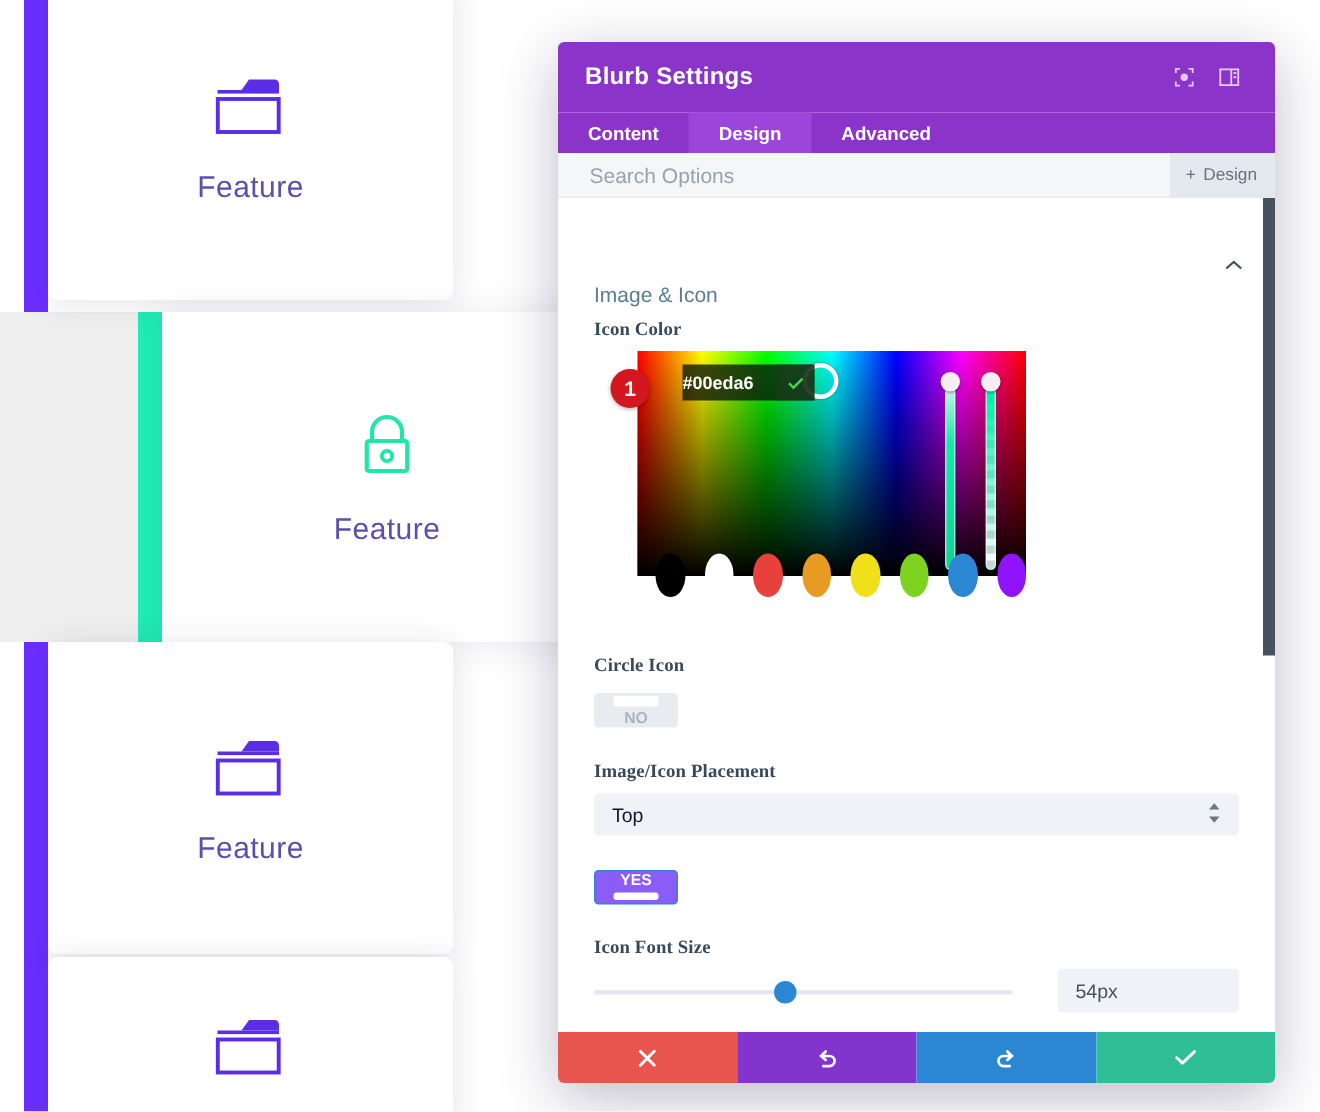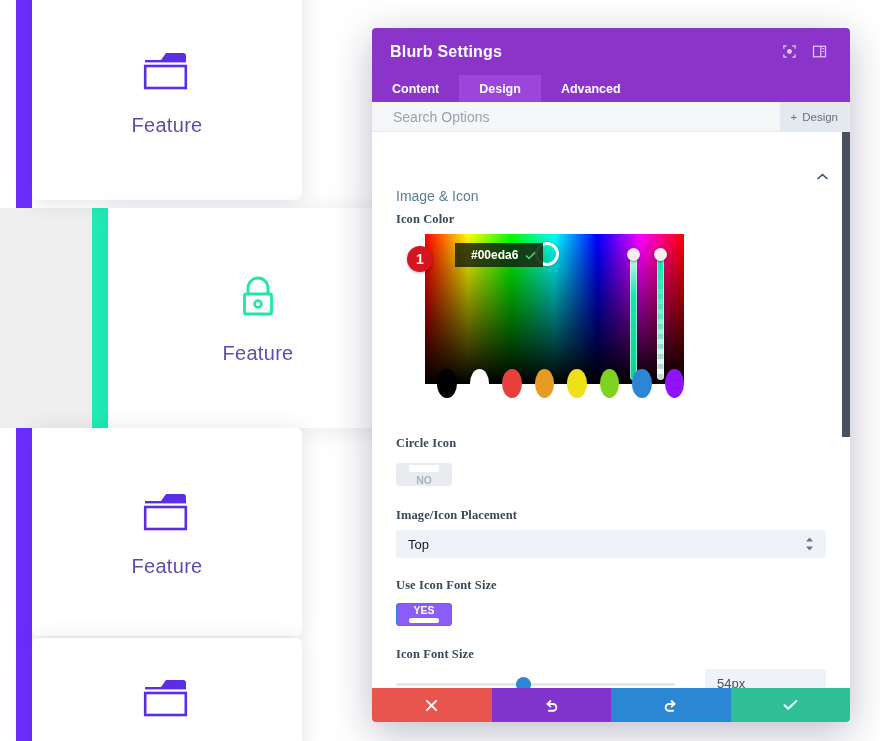"#00eda6" .hex-input { padding-left: 16px -> 0 }
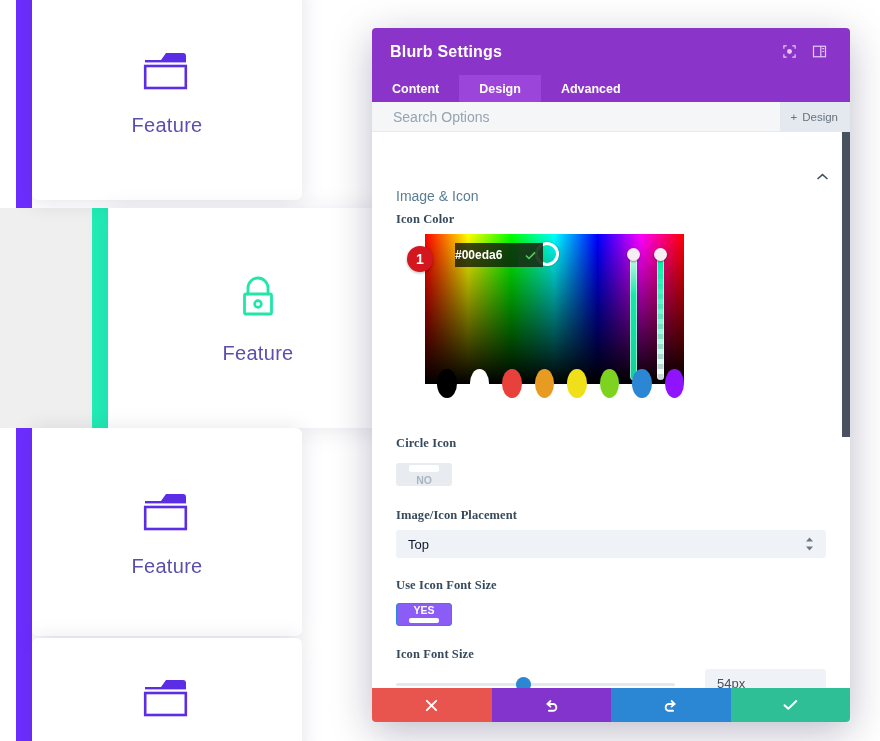"Use Icon Font Size" div.field-label { html: <div>Use Icon Font Size</div> -> none }
